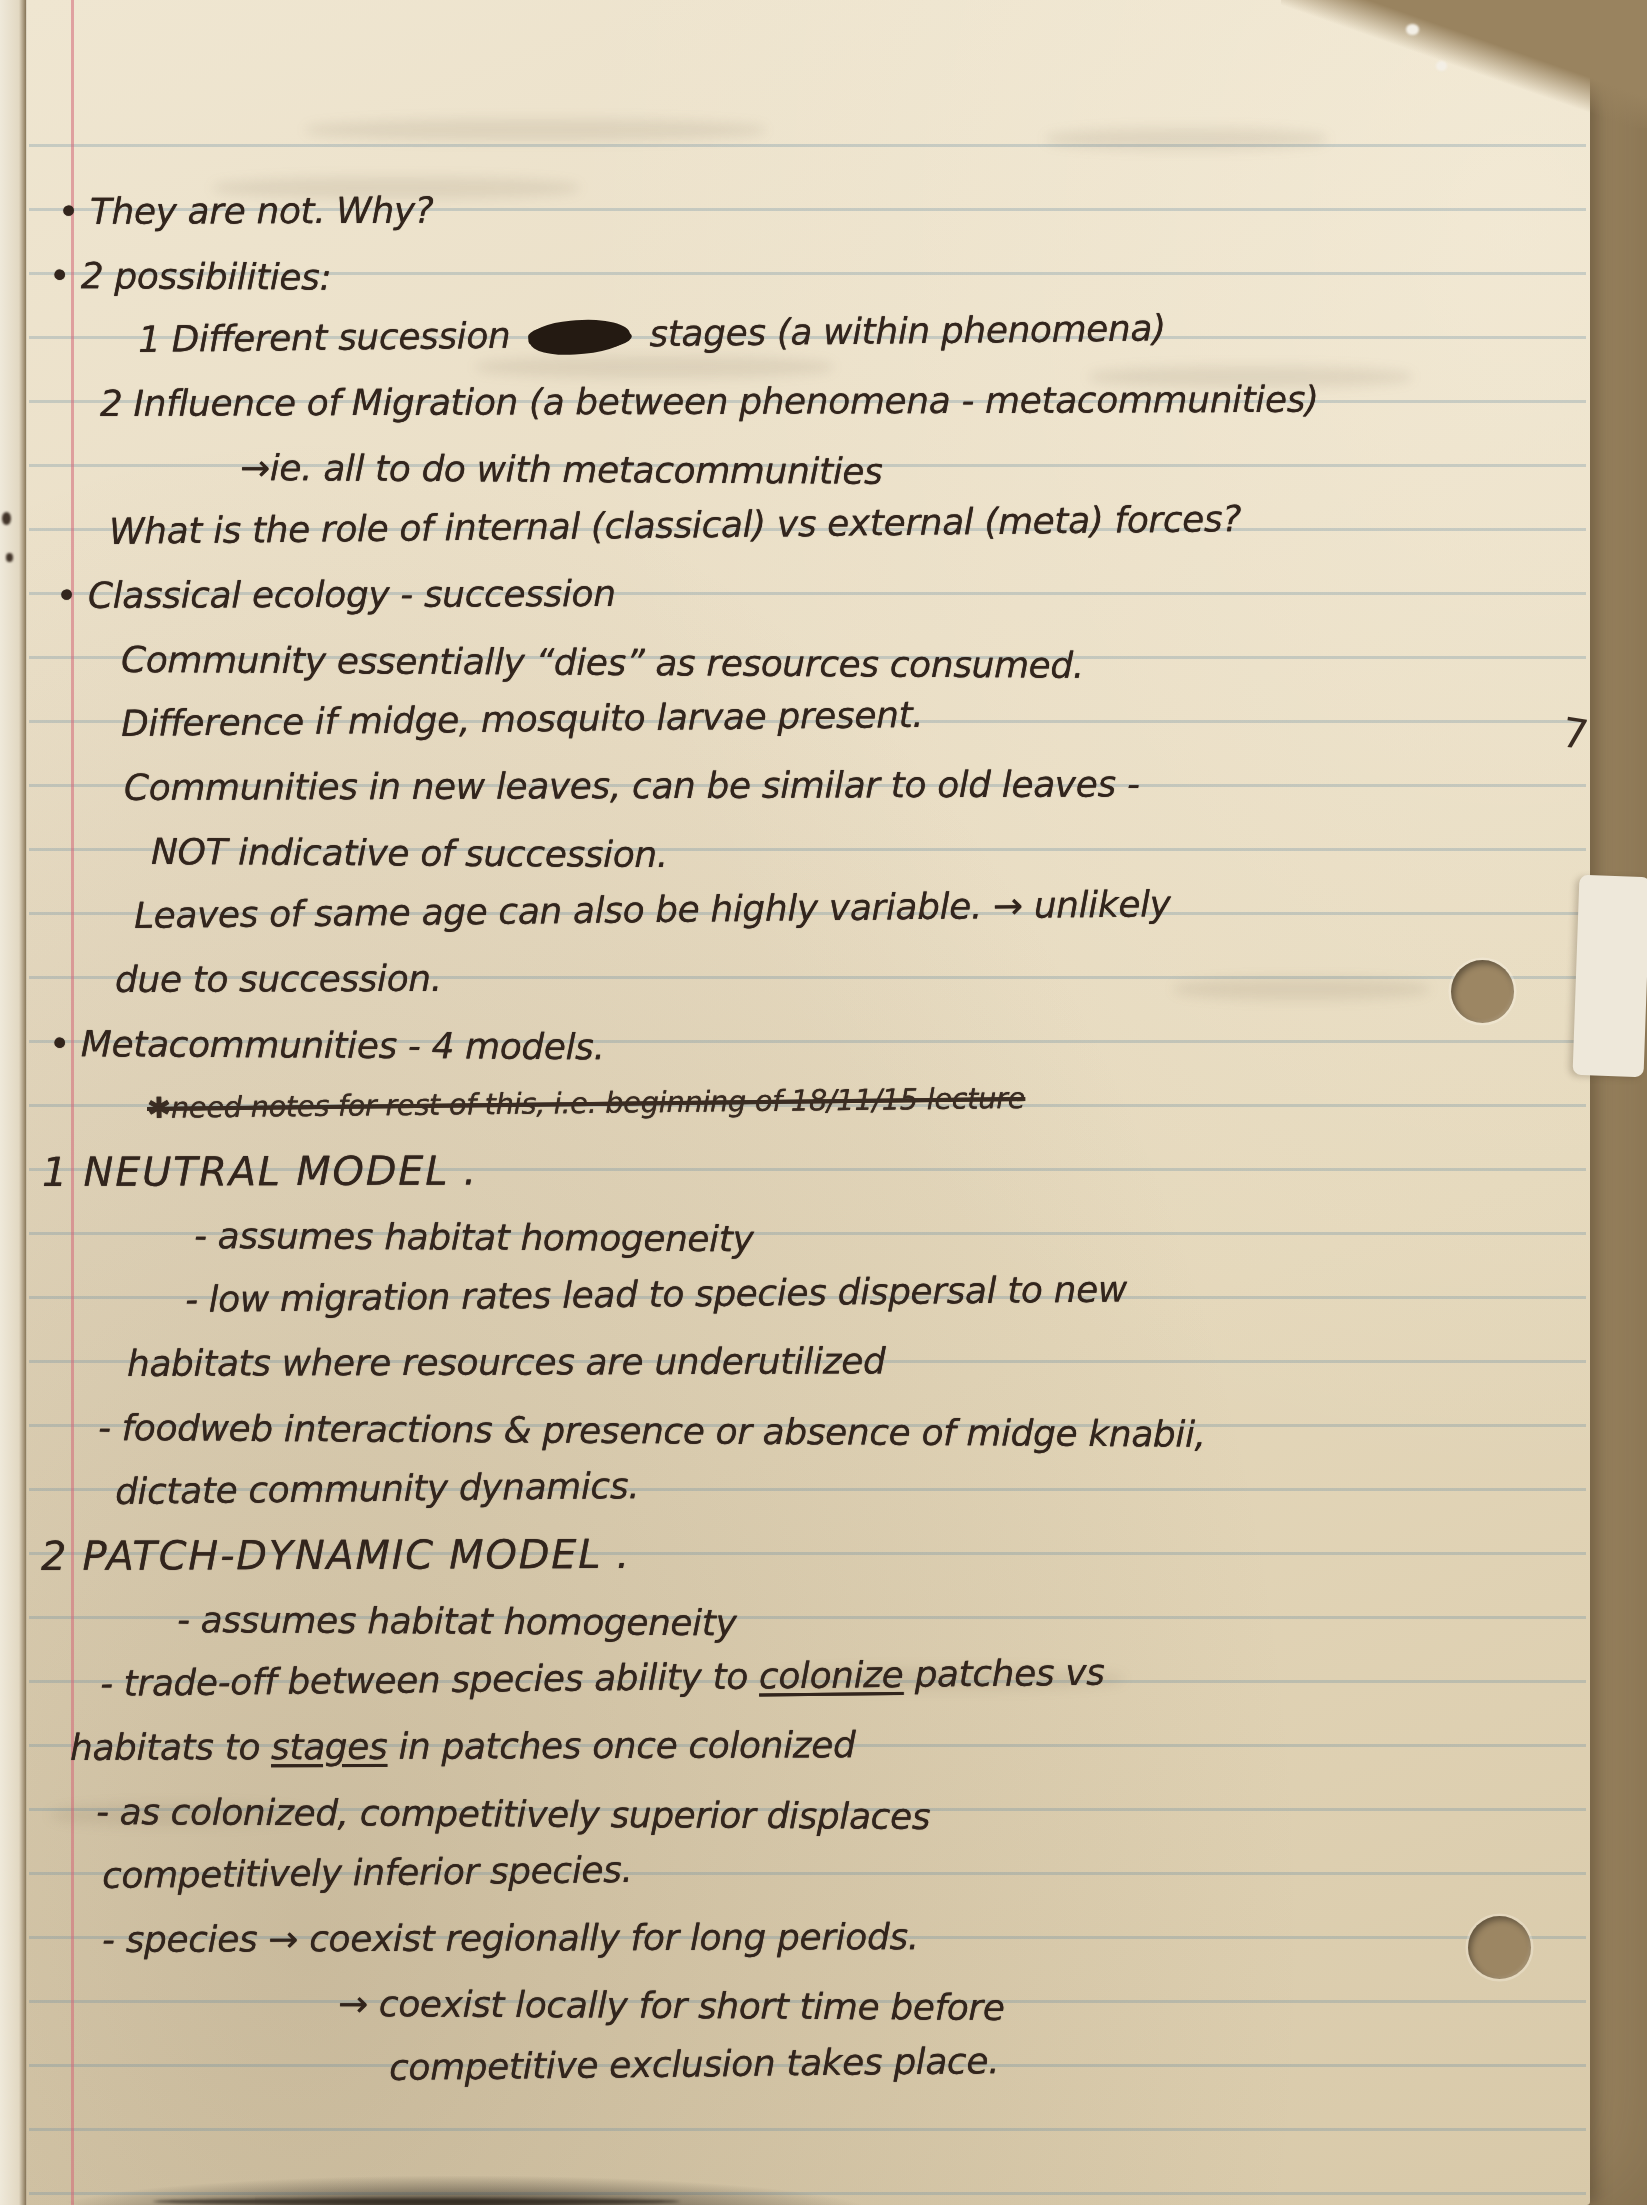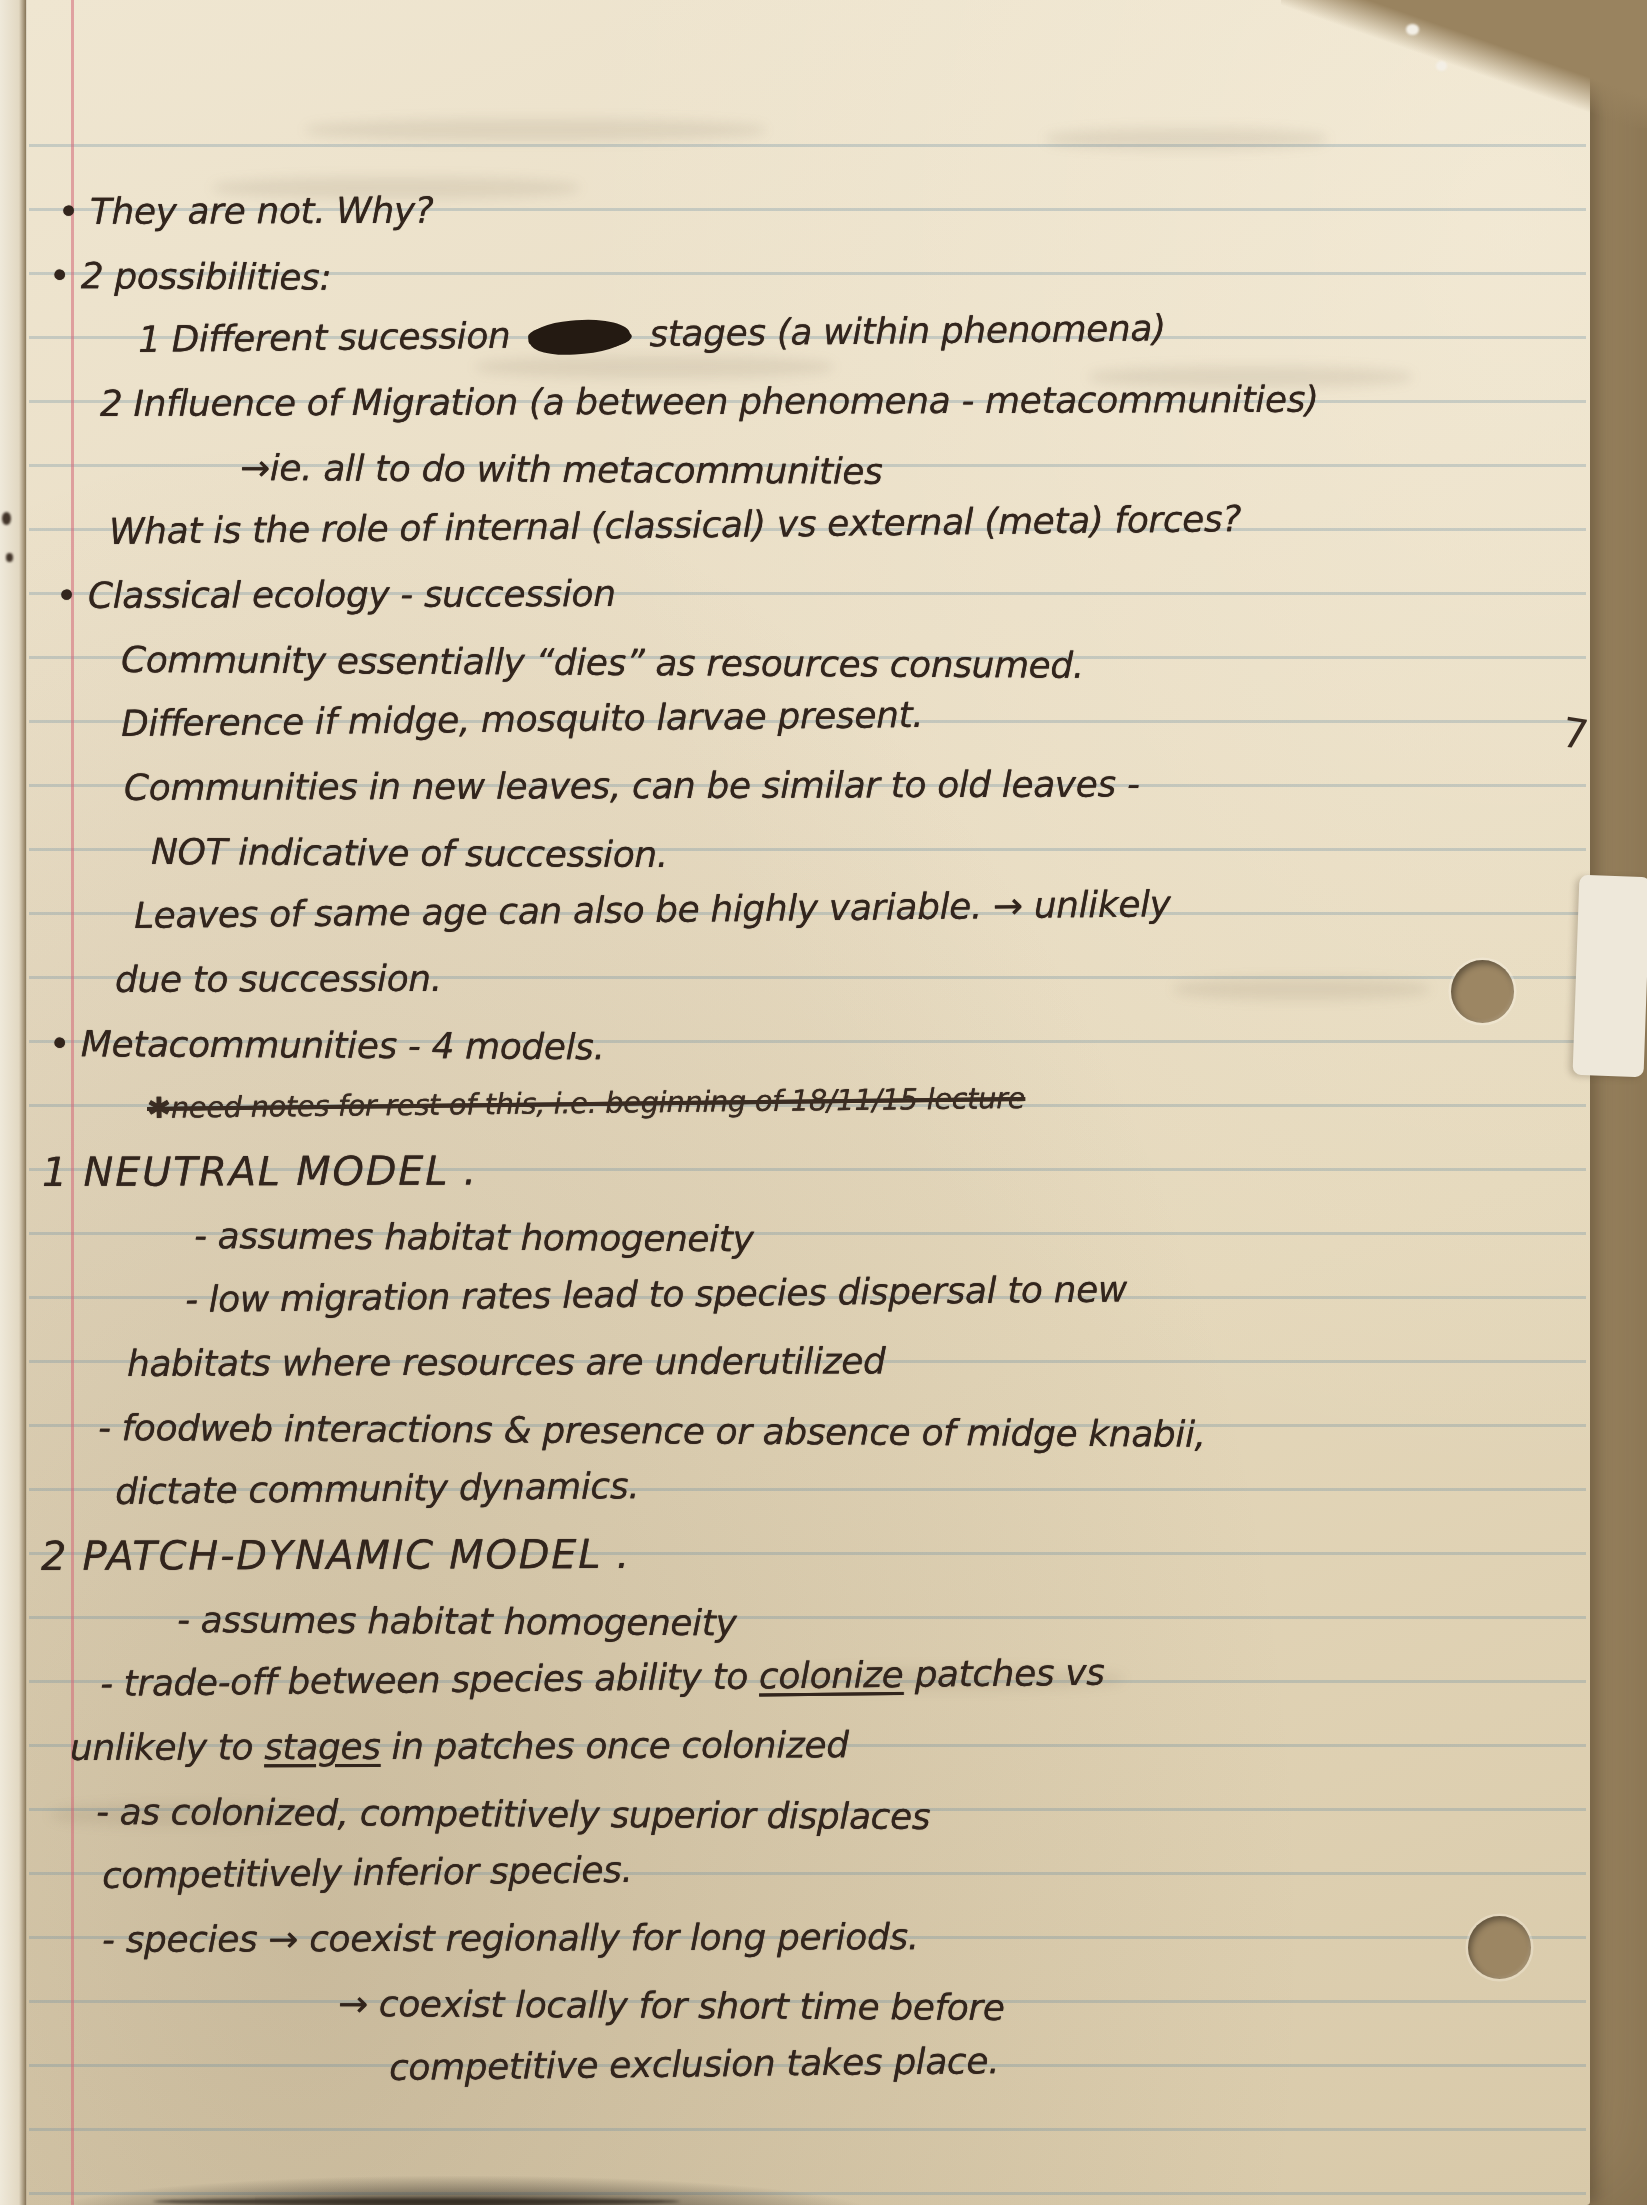"unlikely to" span { text: unlikely -> habitats }
